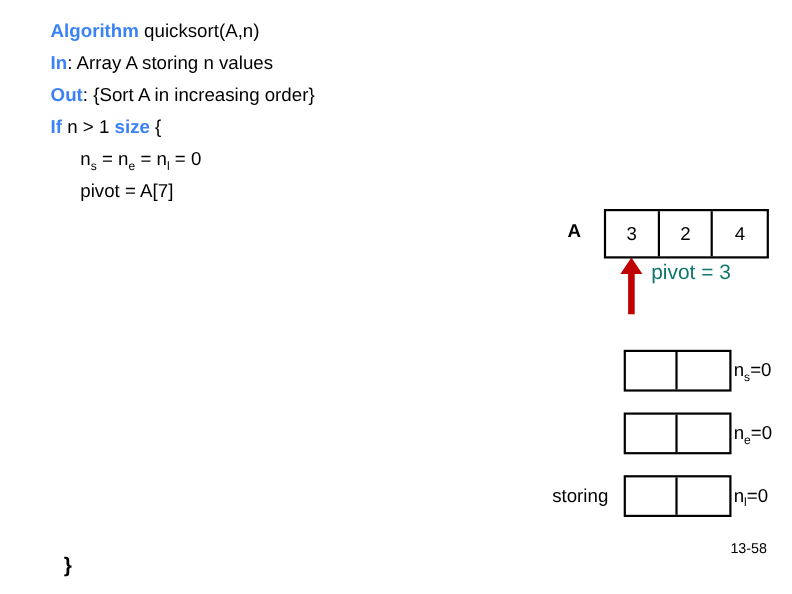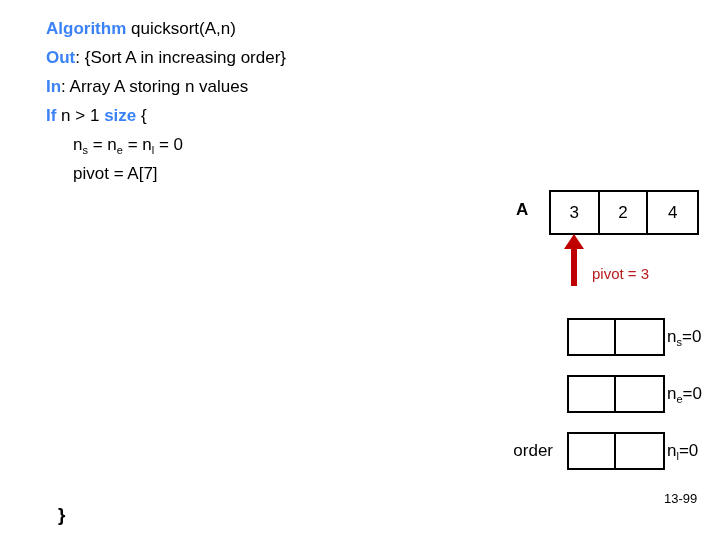"Out: {Sort A in increasing" div.code-line { order: before "In: Array A storing n" -> after "In: Array A storing n" }
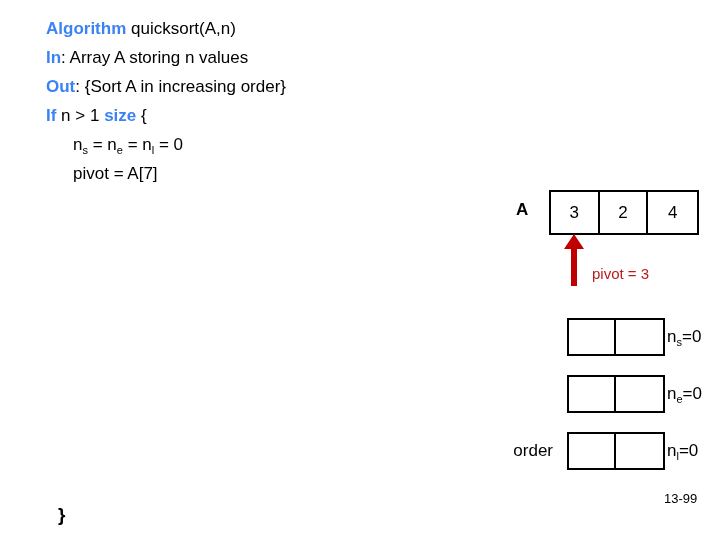"pivot = 3" #pivot-label { color: #b91c1c -> #0f766e; font-size: 15px -> 19px; top: 264px -> 239px }
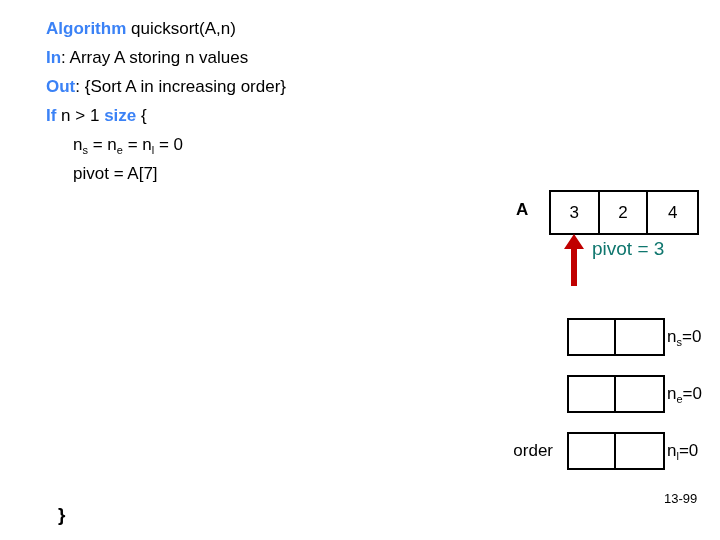"order" div.result-label { text: order -> storing }
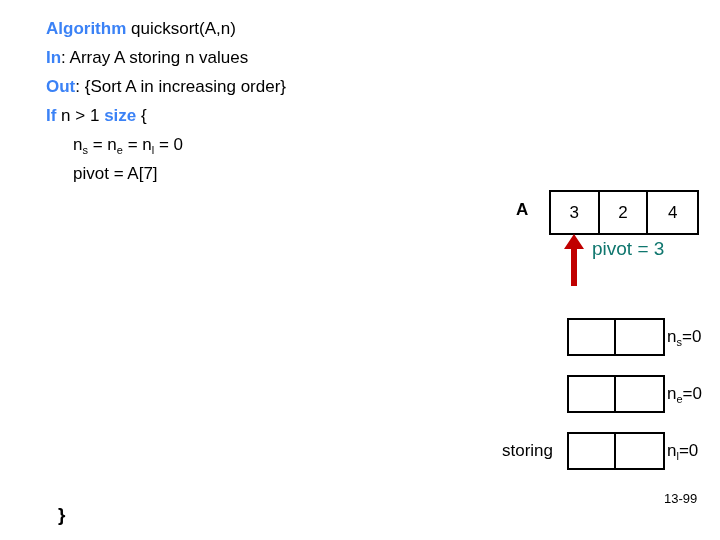"13-99" div { text: 13-99 -> 13-58 }
